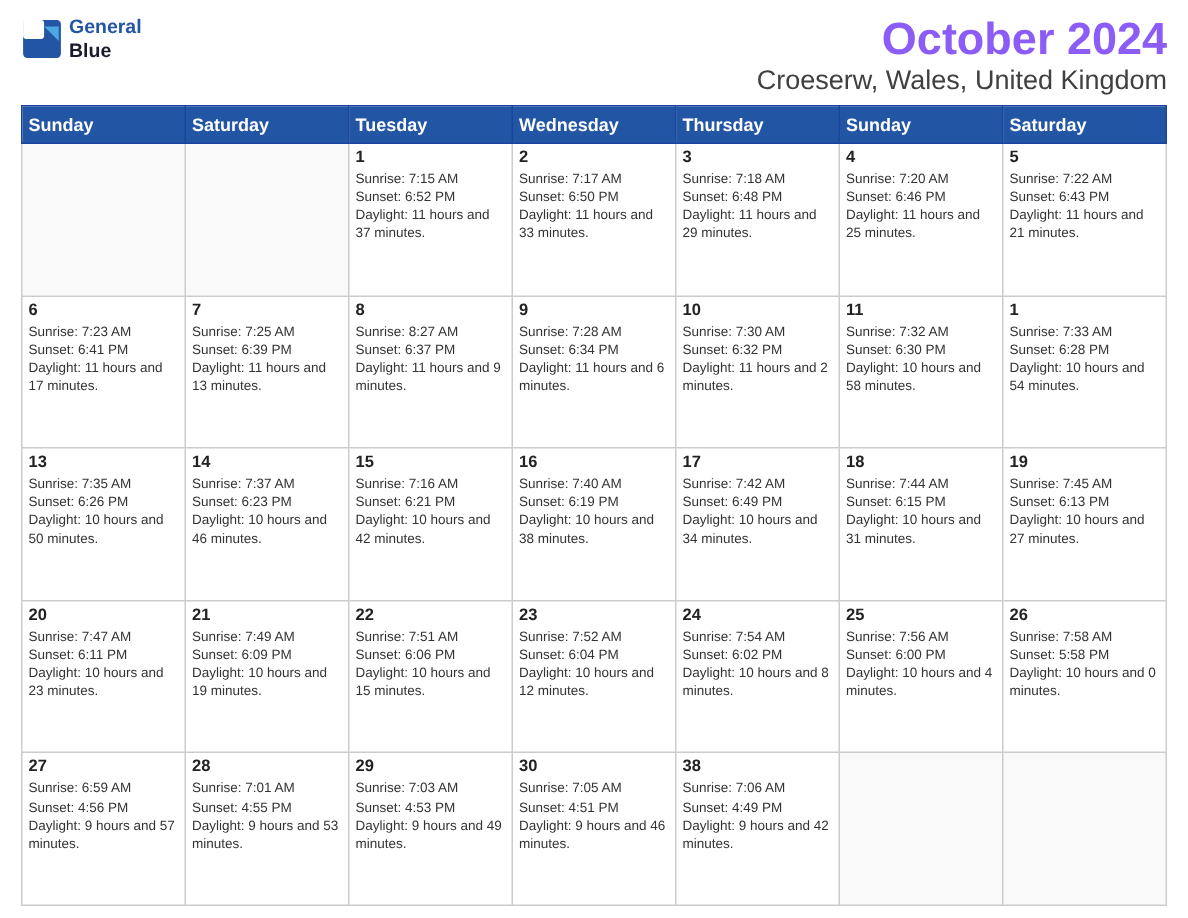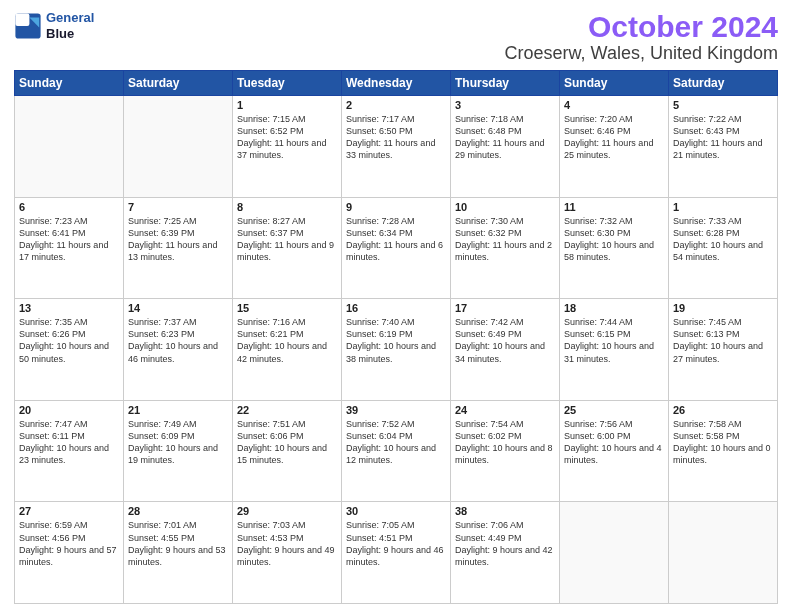"39" span.day-num { text: 39 -> 23 }
